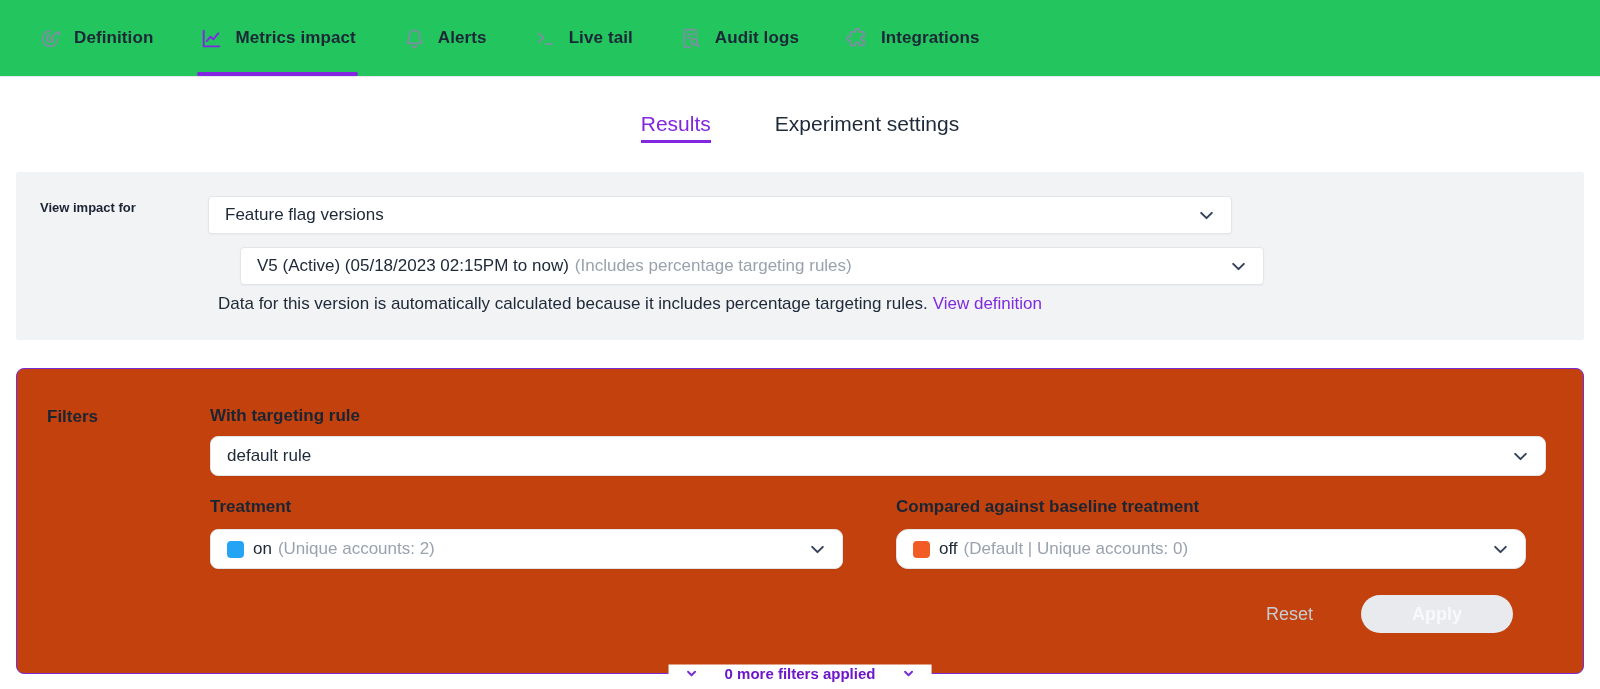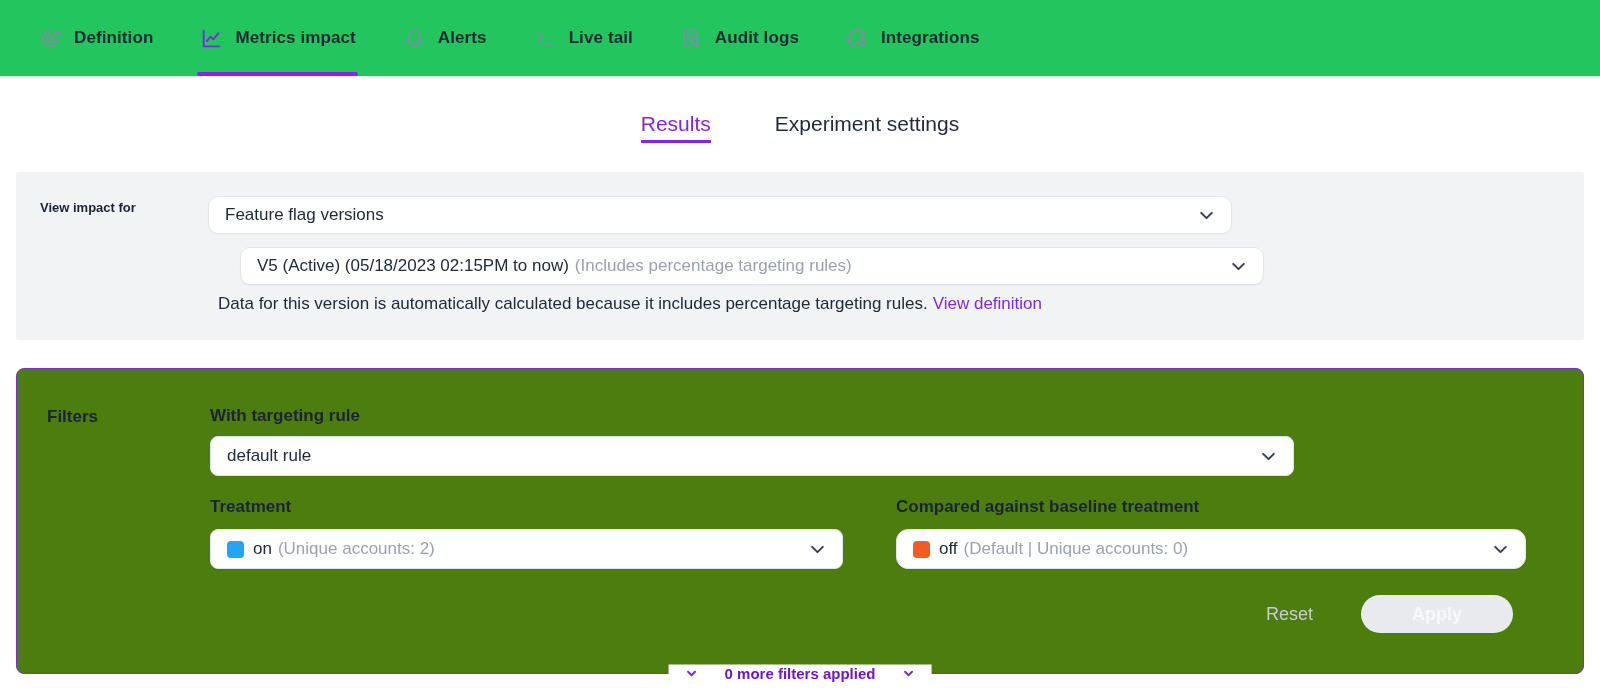"Feature flag versions" .select { border-radius: 10px -> 4px }
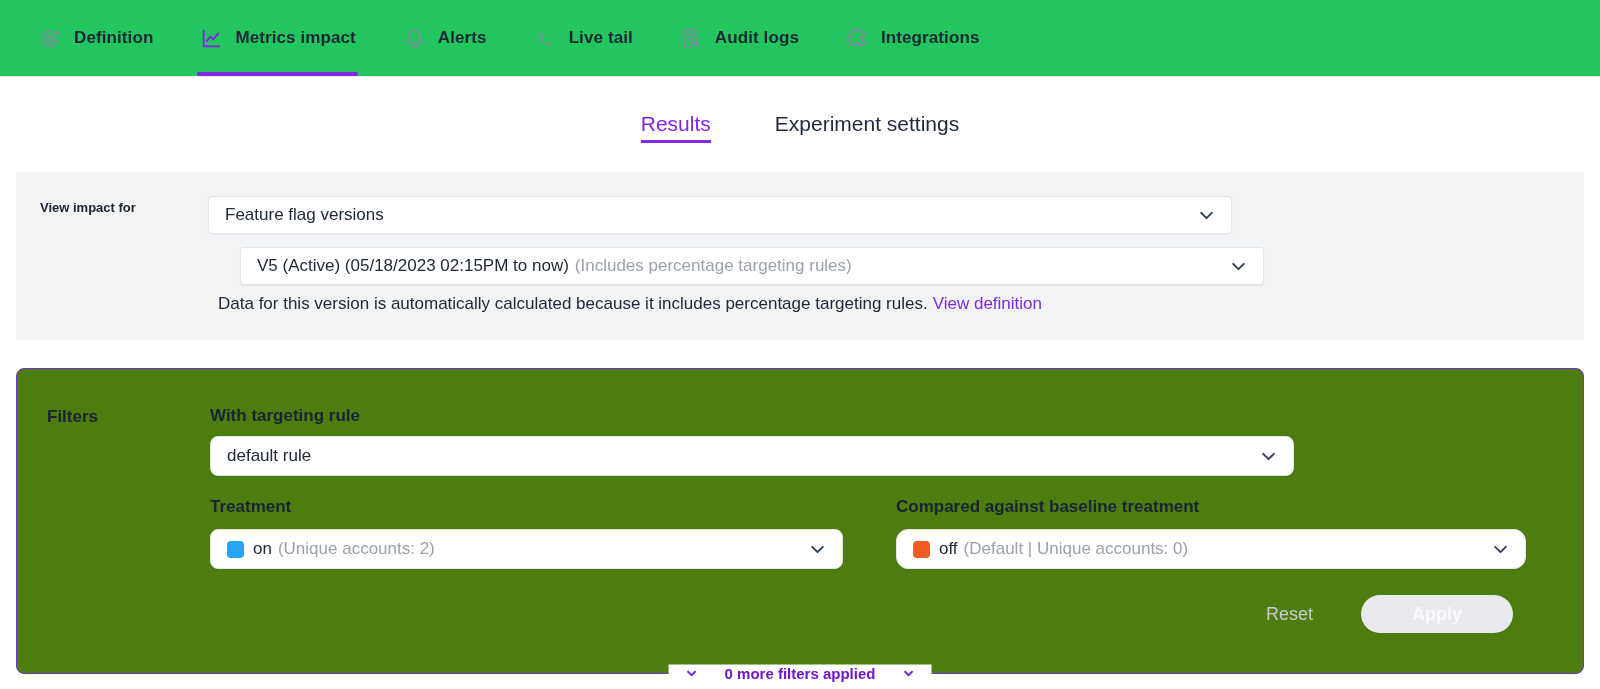"Filters" .filters-panel { background: #4d7c0f -> #c2410c }
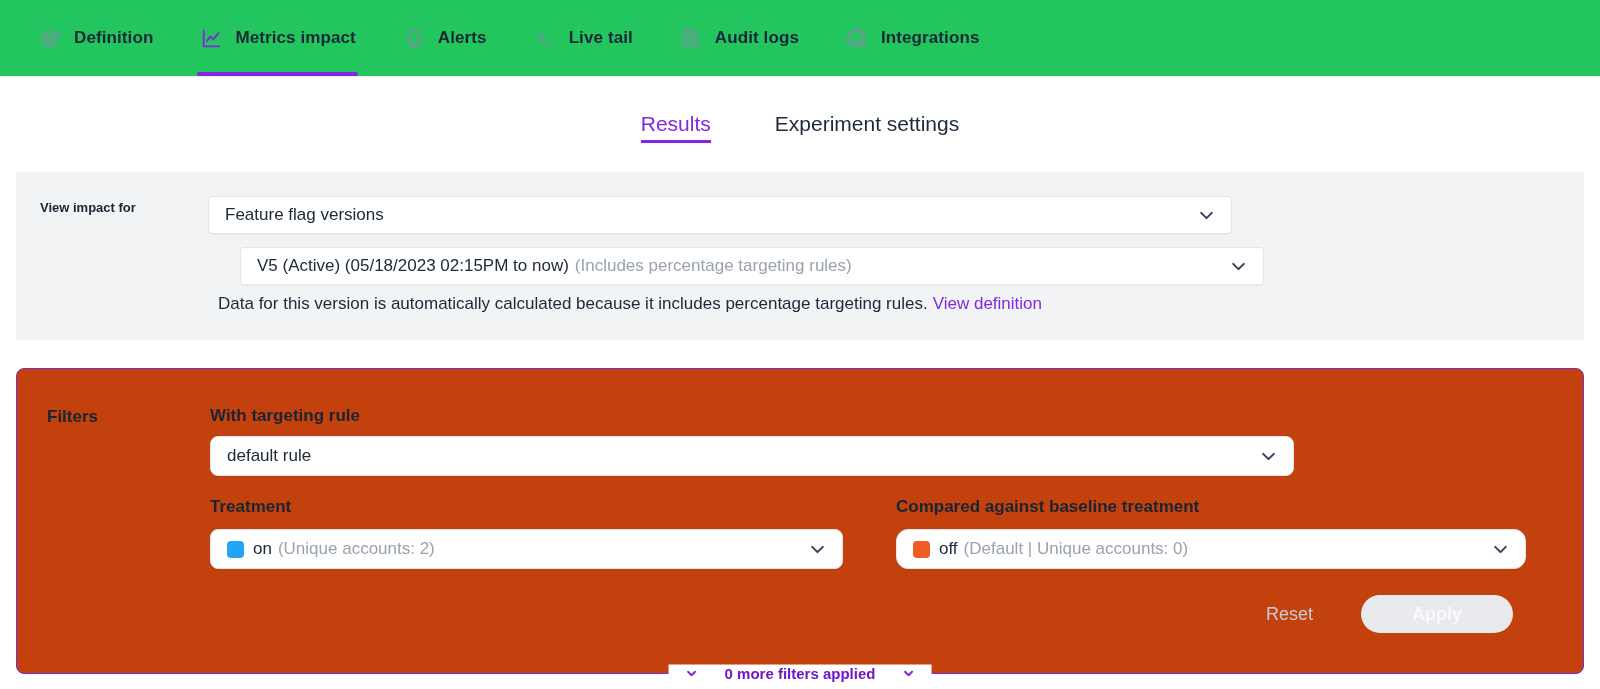"default rule" .sel-rule { width: 1084px -> 1336px }
